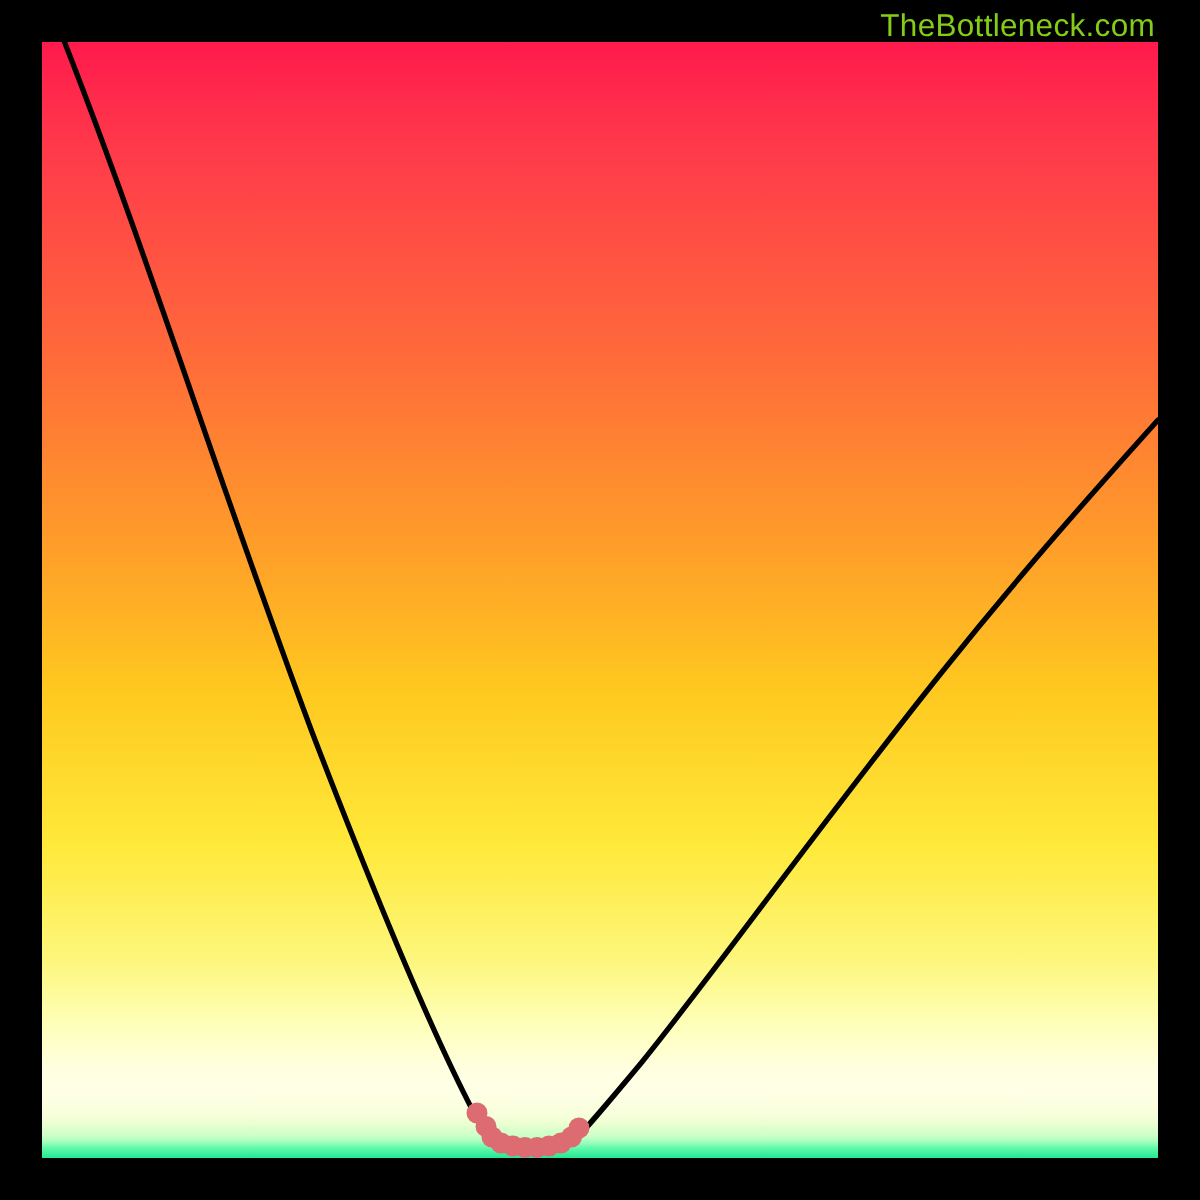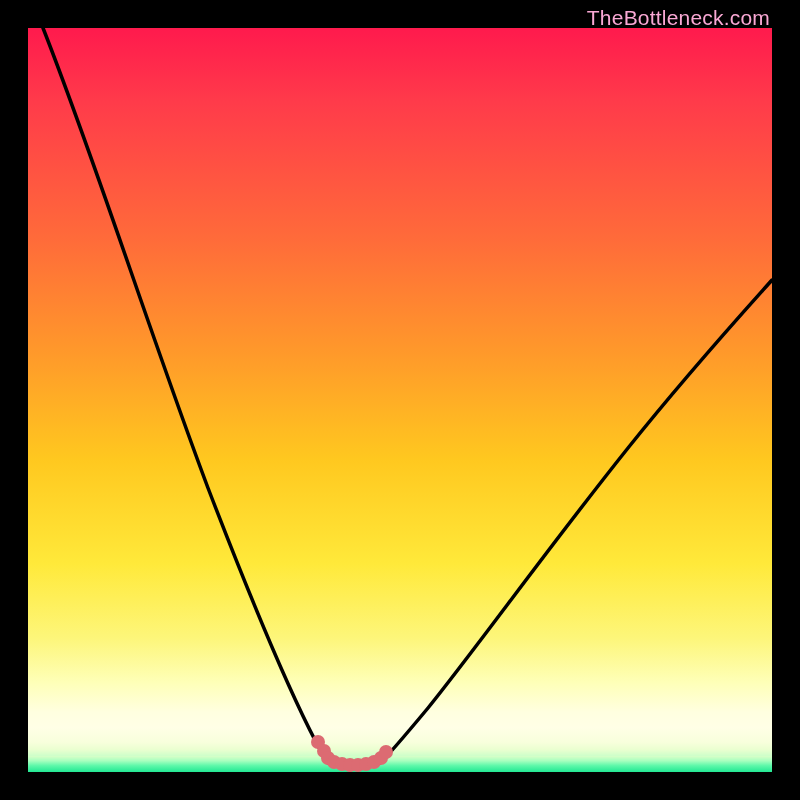"TheBottleneck.com" .watermark { color: #f9a8d4 -> #84cc16 }
